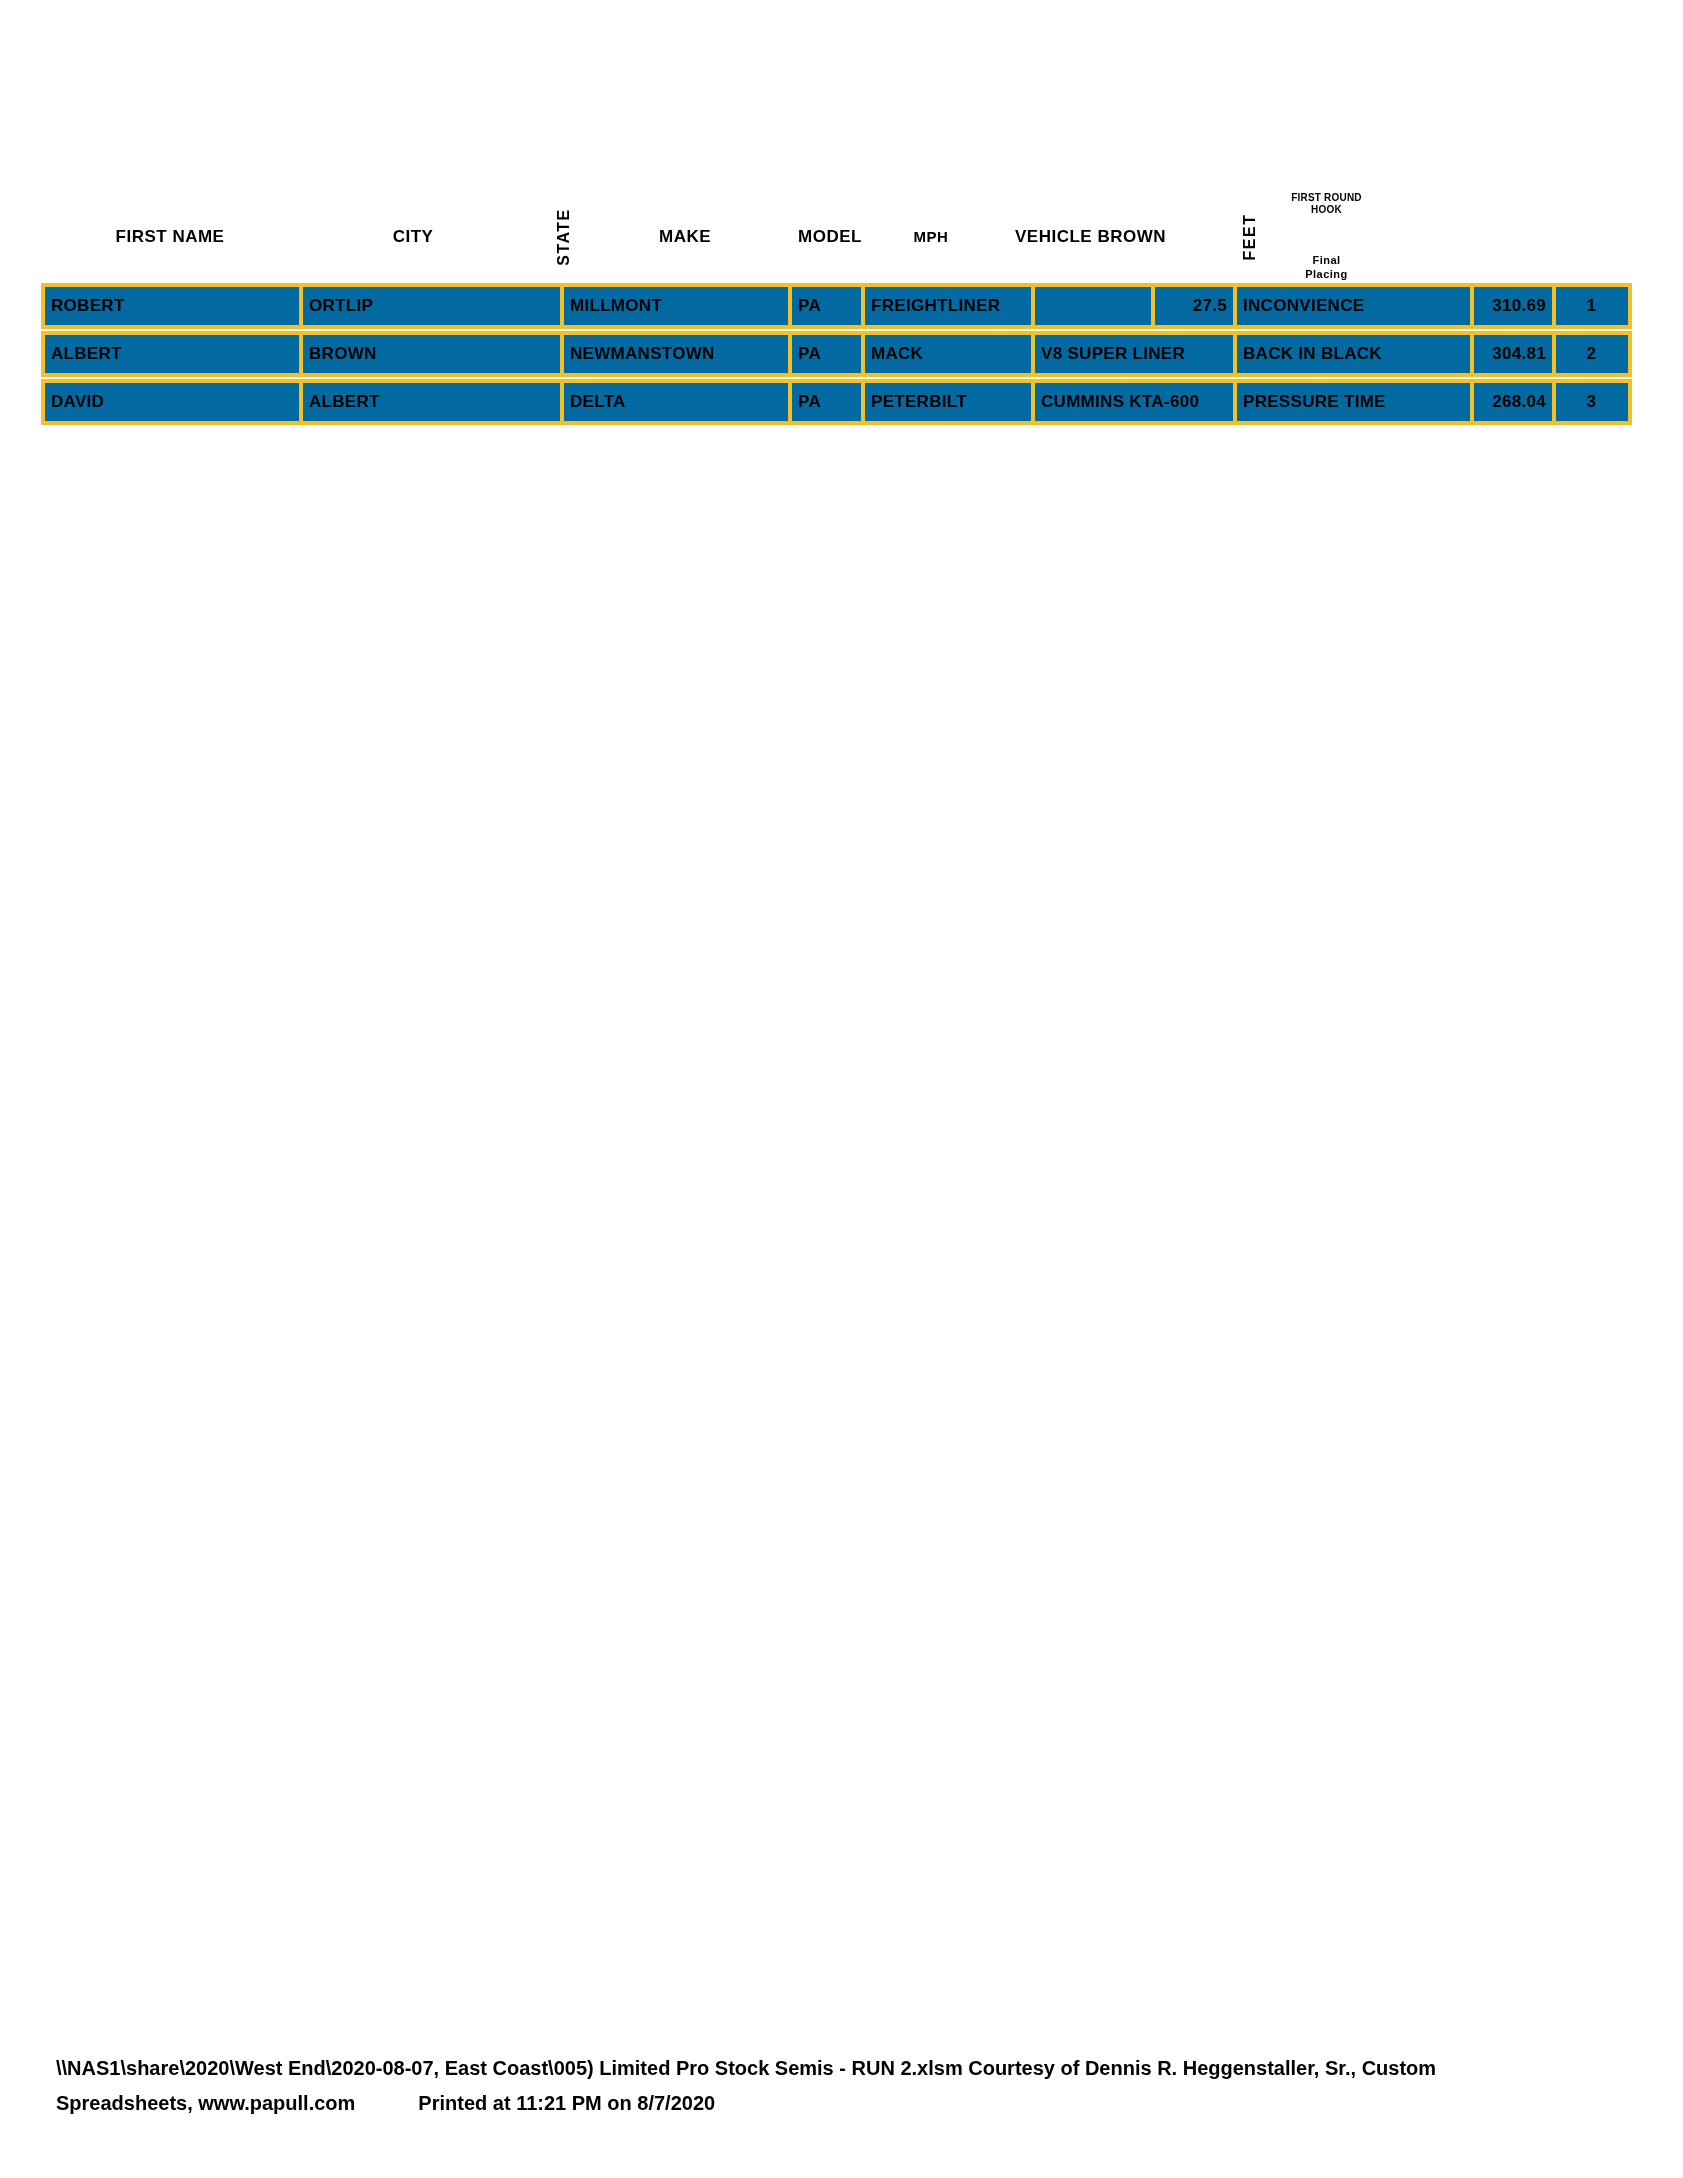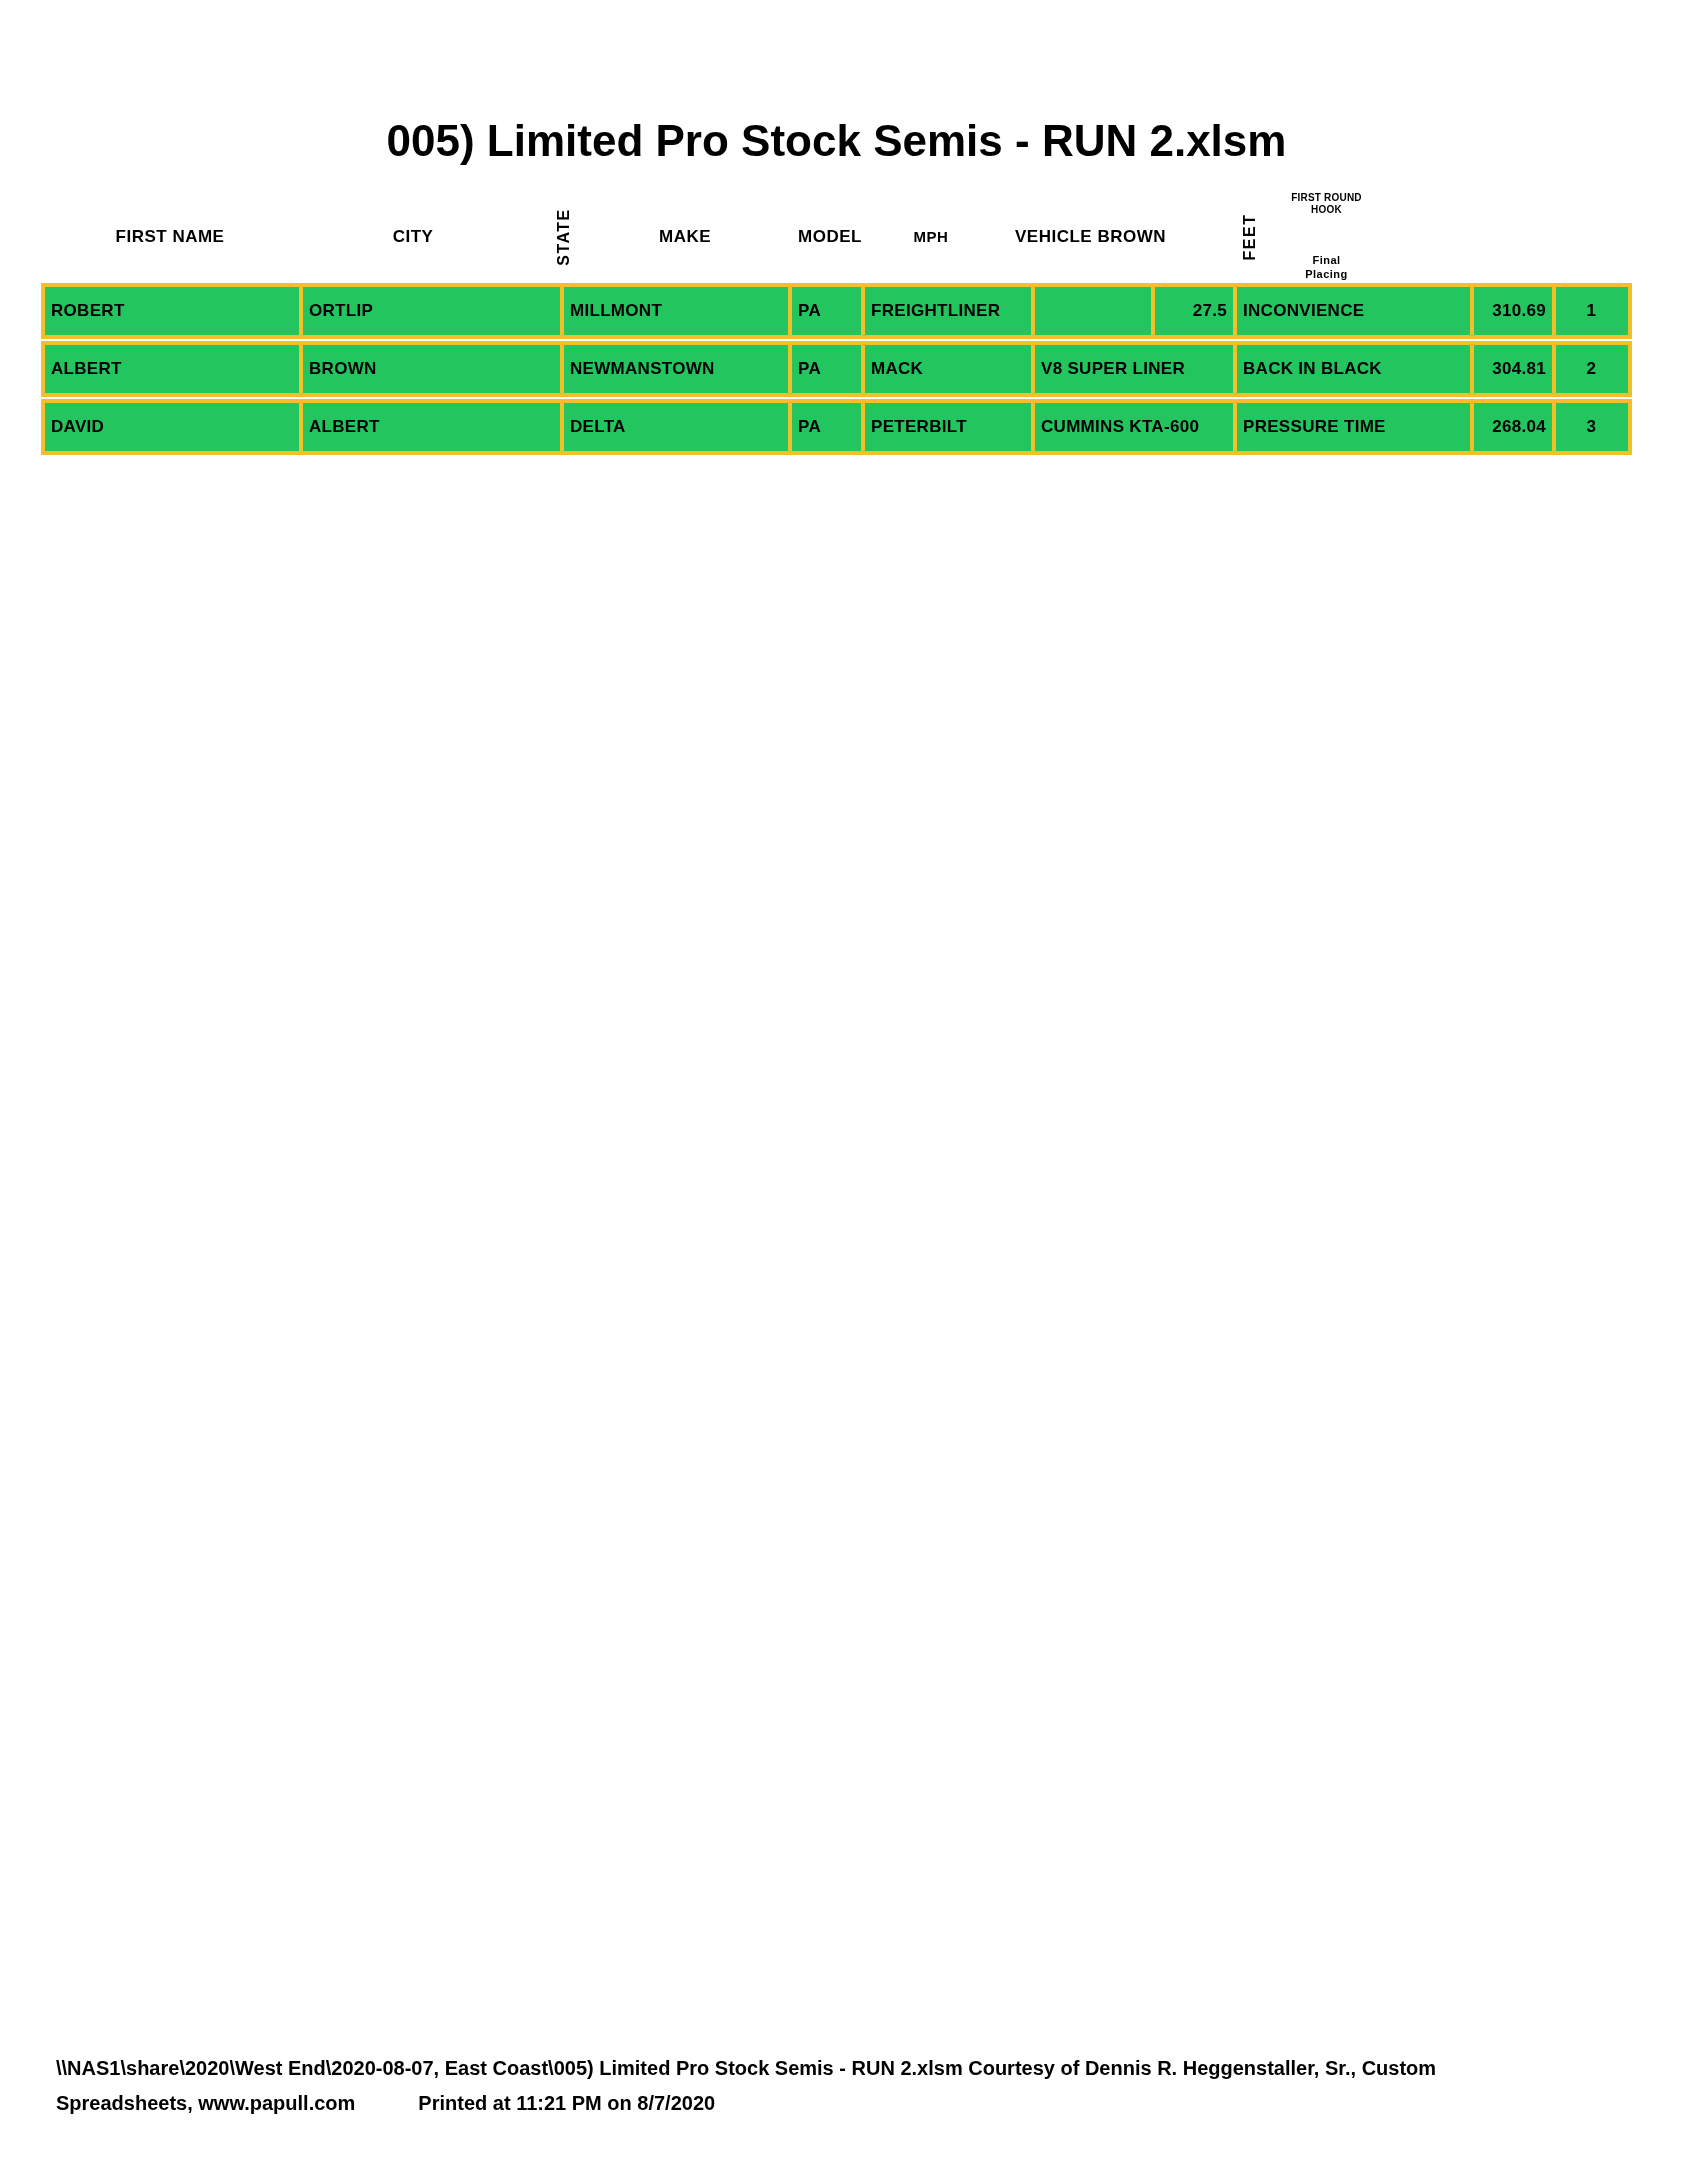"005) Limited Pro Stock Semis" div.title2 { html: <div>005) Limited Pro Stock Semis - RUN 2.xlsm</div> -> none }
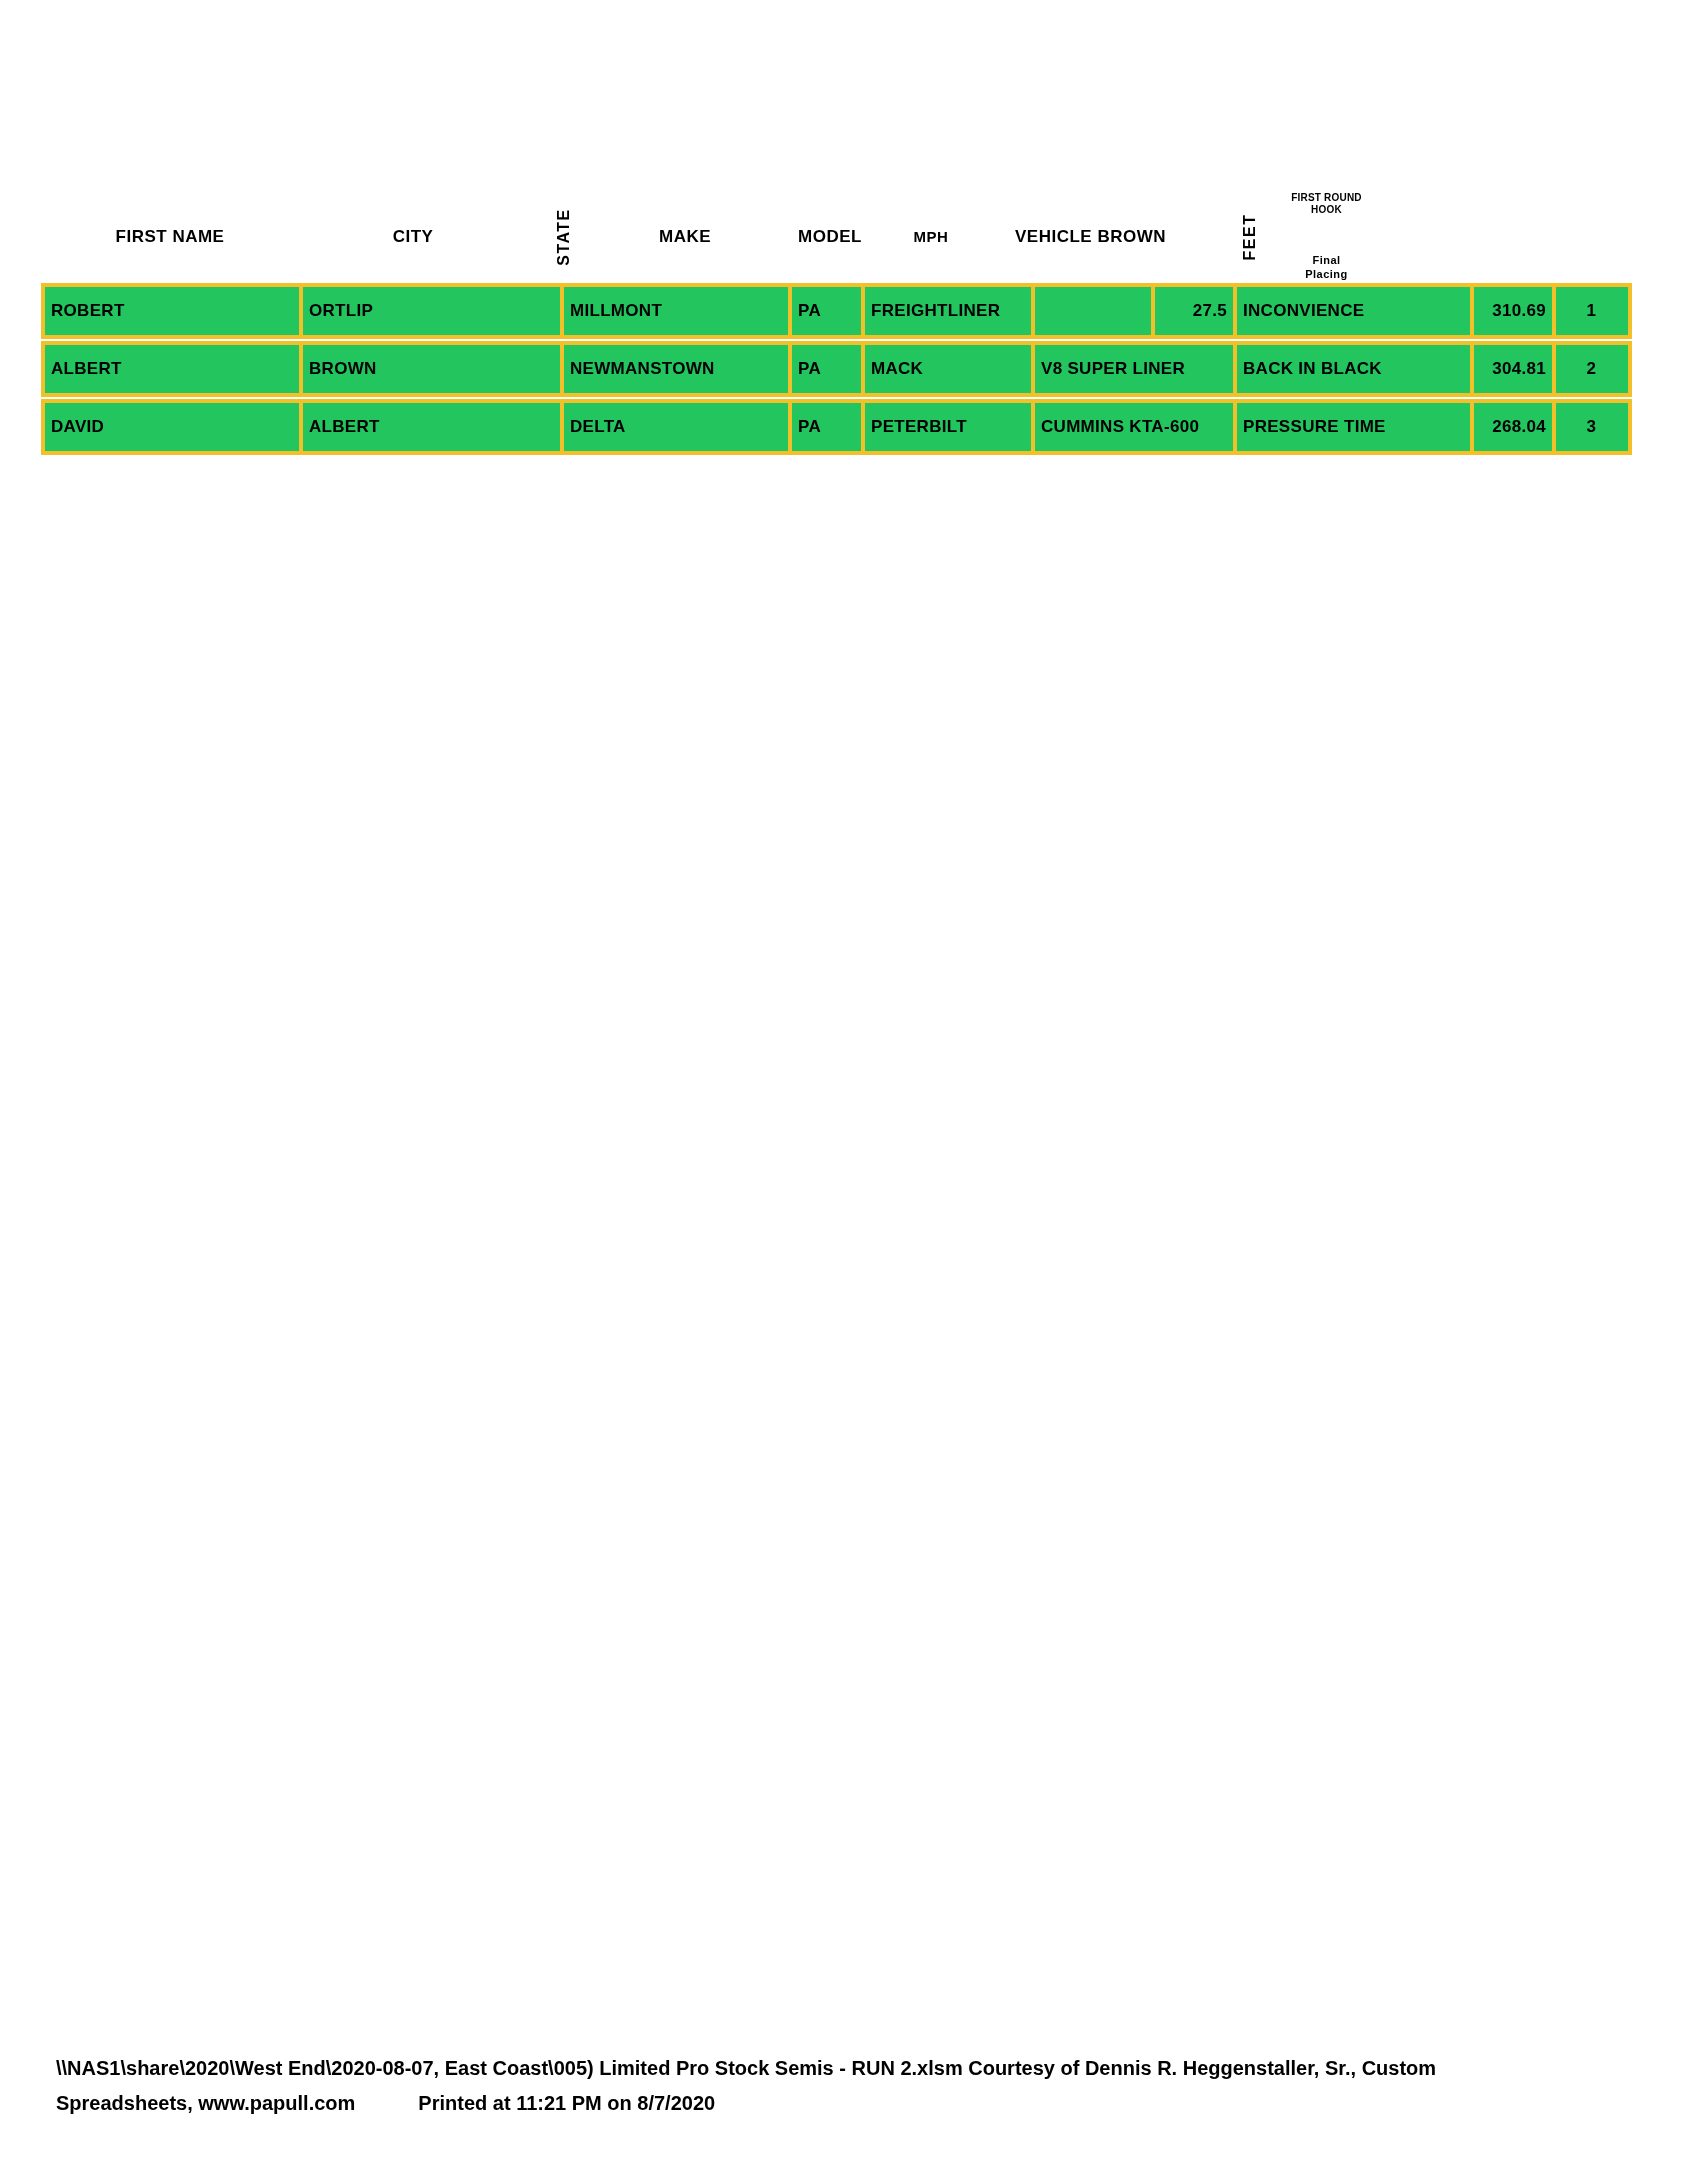"ROBERT" .trow { background: #22c55e -> #0369a1; height: 56px -> 46px }
